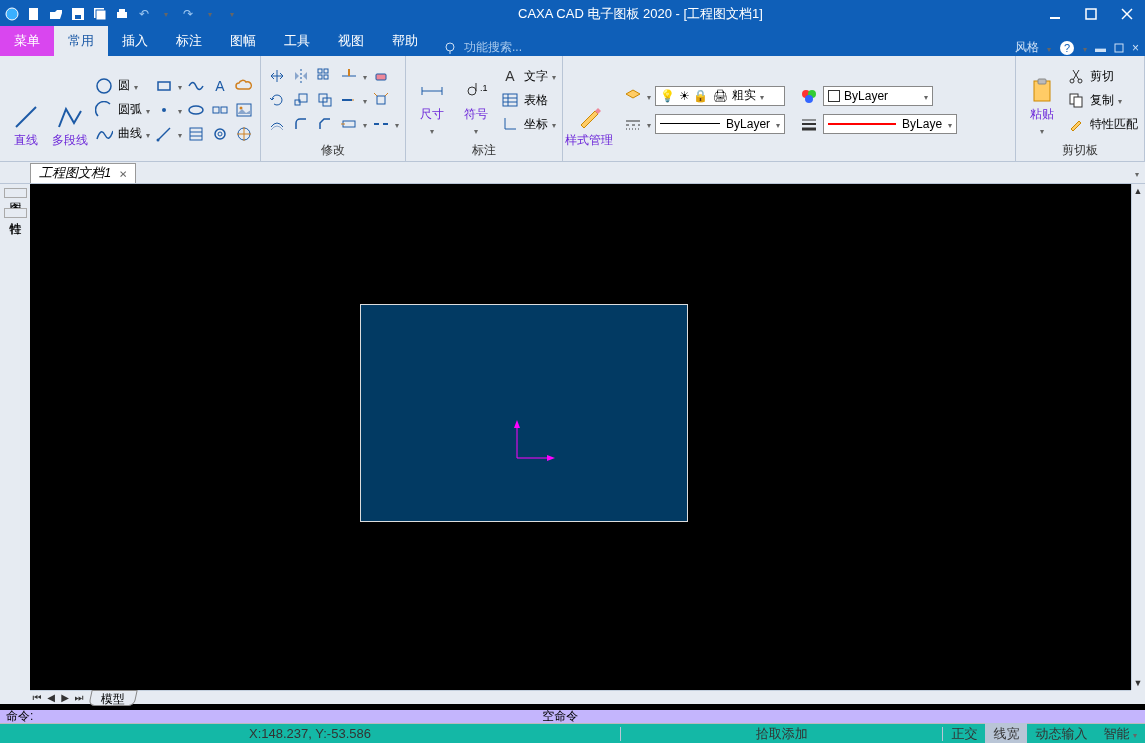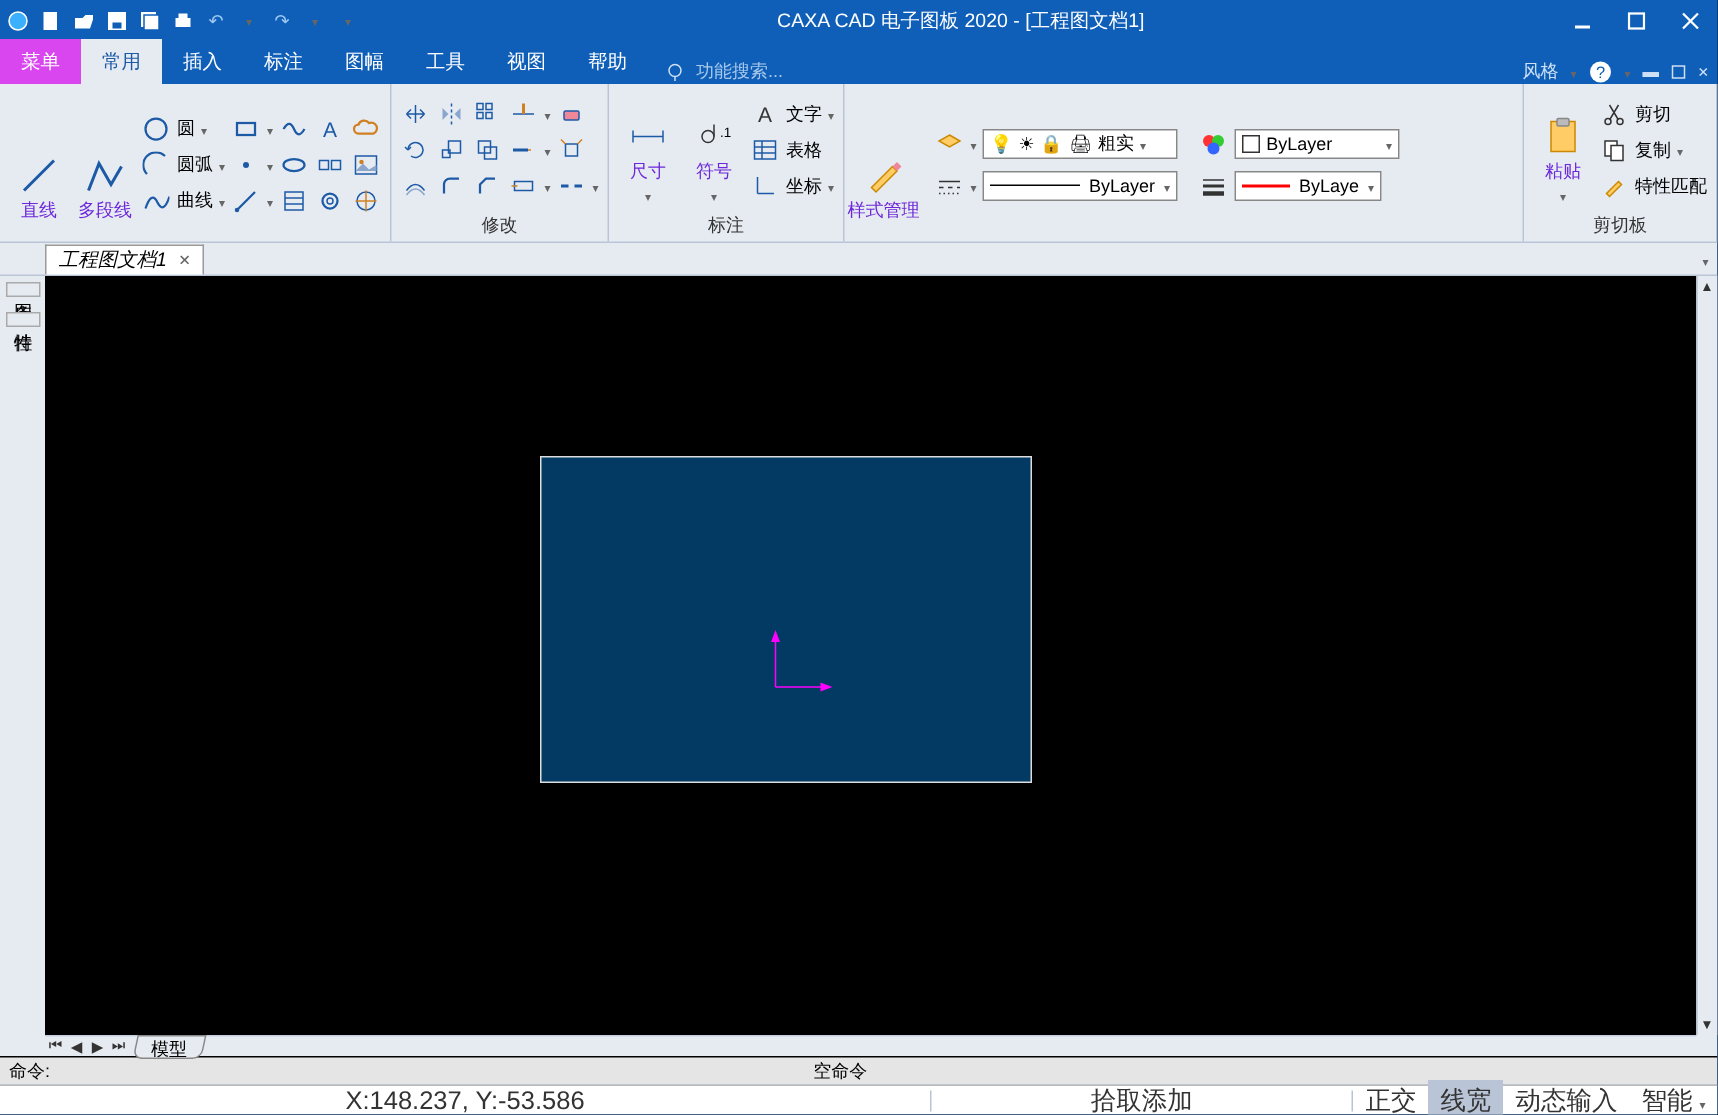"ByLaye" div.line-sel { width: 98px -> 134px }
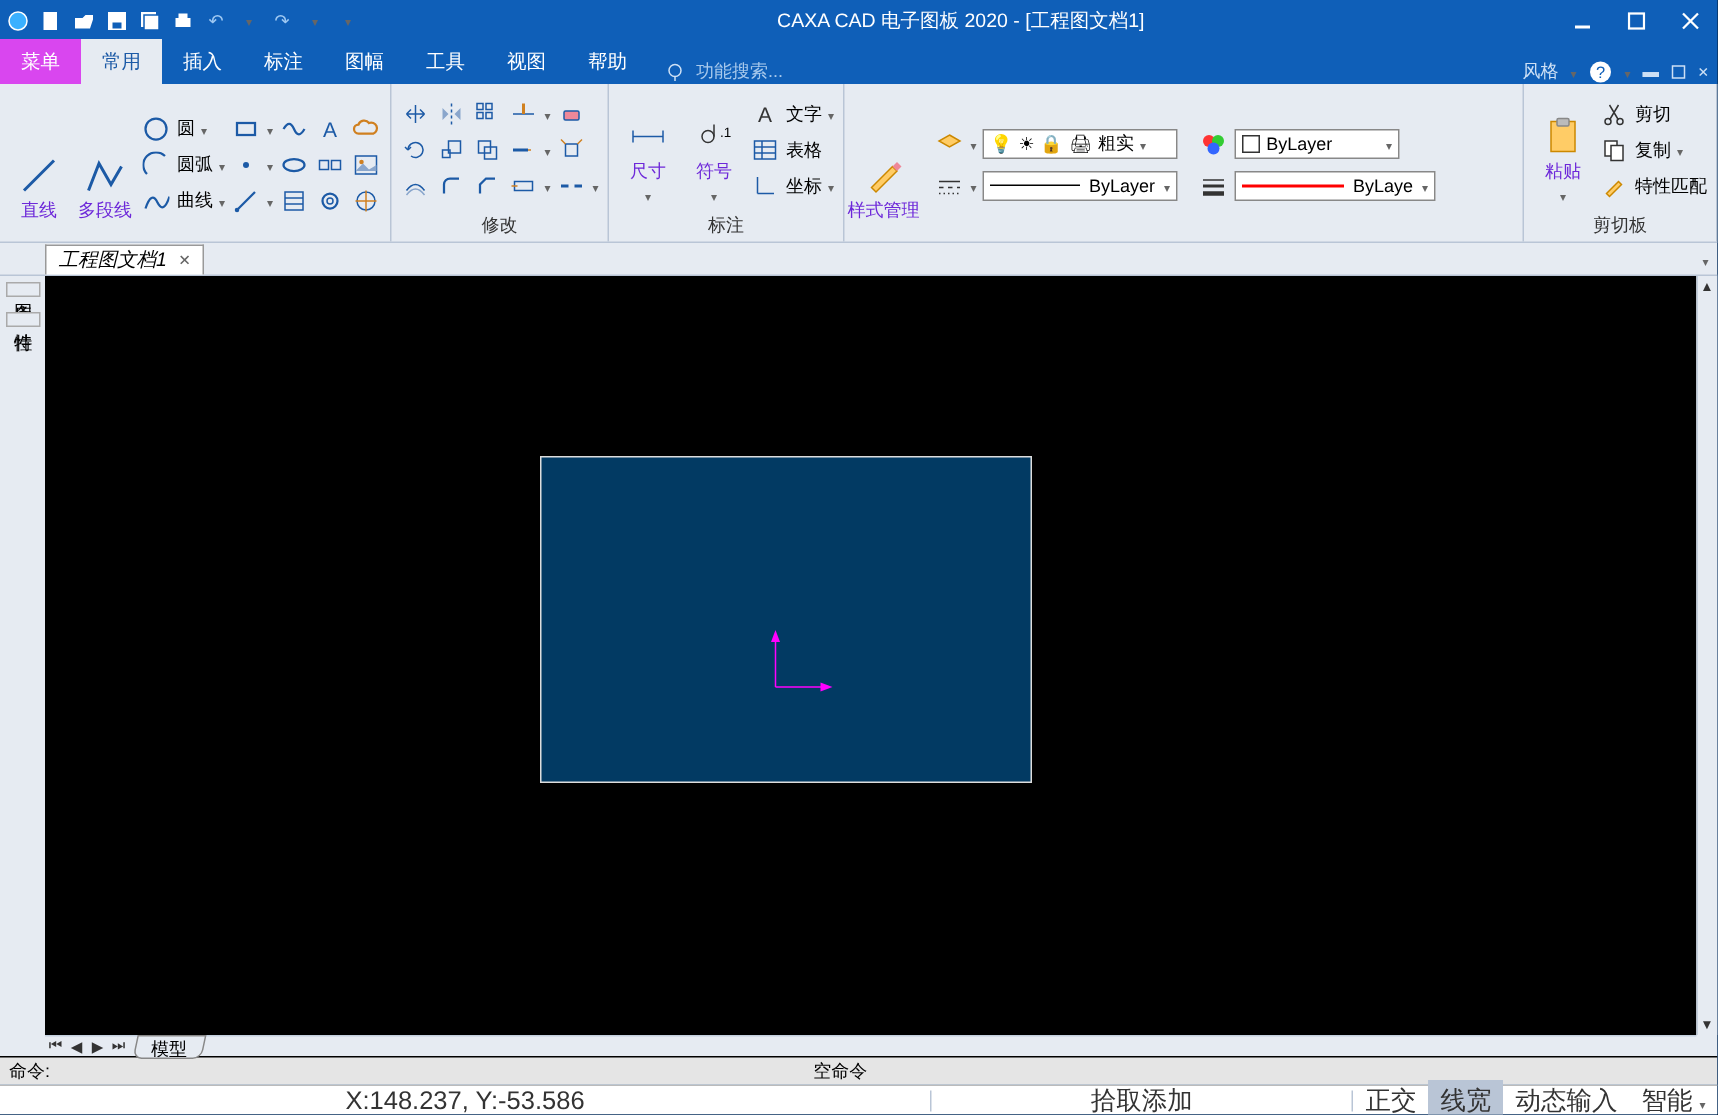"命令:" .cmdbar { background: #e5e5e5 -> #c4b5fd; border-top: 1px solid #000000 -> 6px solid #000000 }
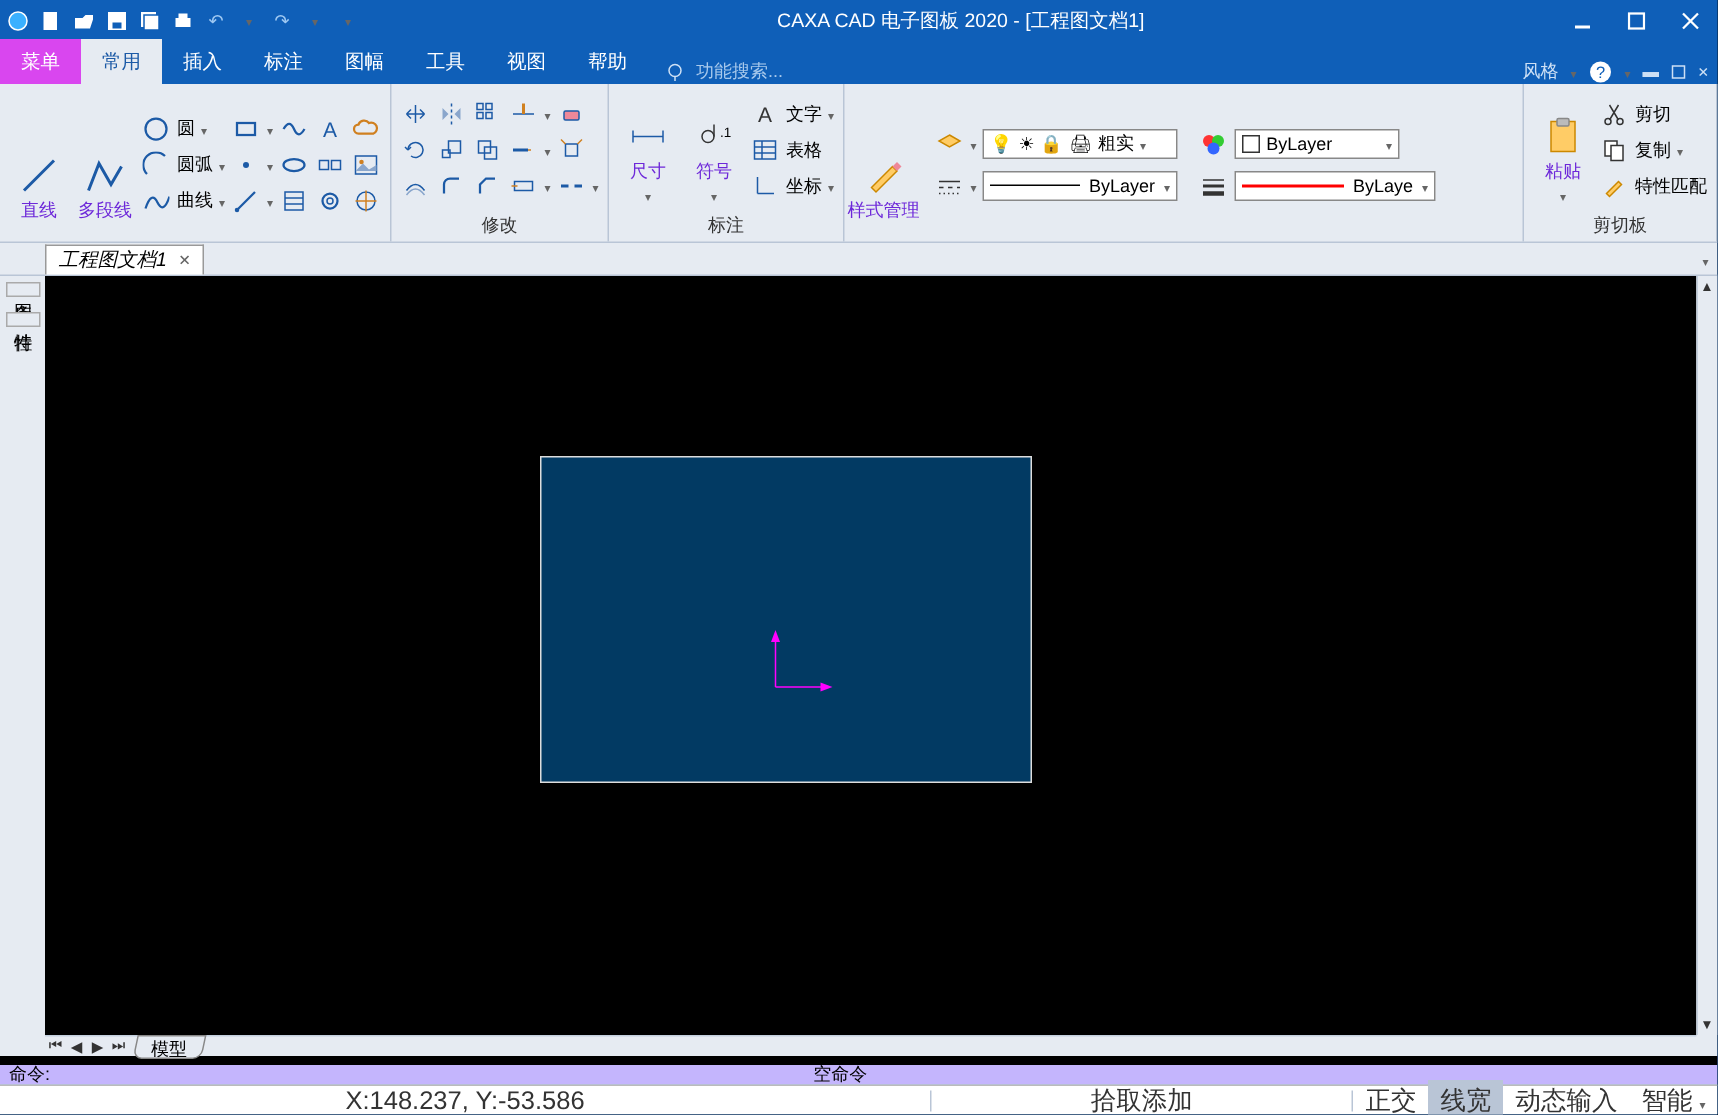"X:148.237, Y:-53.586" .statusbar { background: #ffffff -> #14b8a6; font-size: 17px -> 13px }
